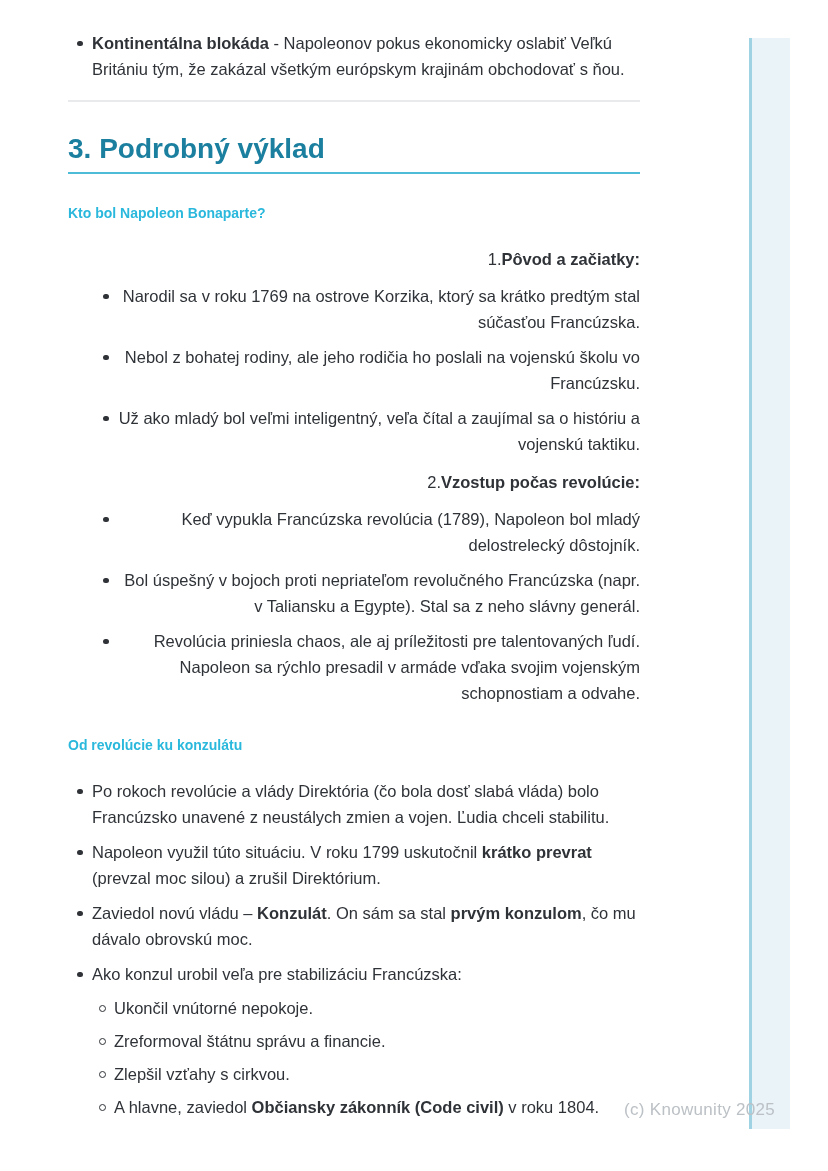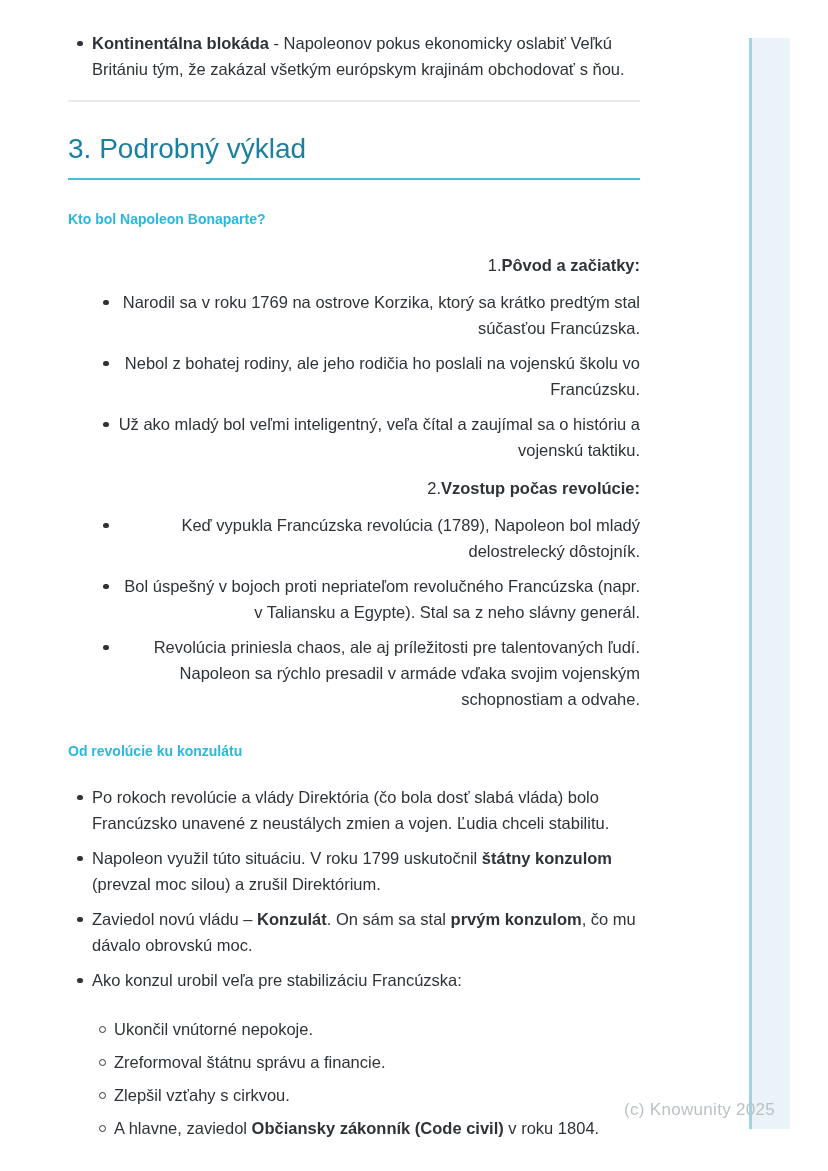"3. Podrobný výklad" h2 { font-weight: normal -> bold; padding-bottom: 12px -> 6px }
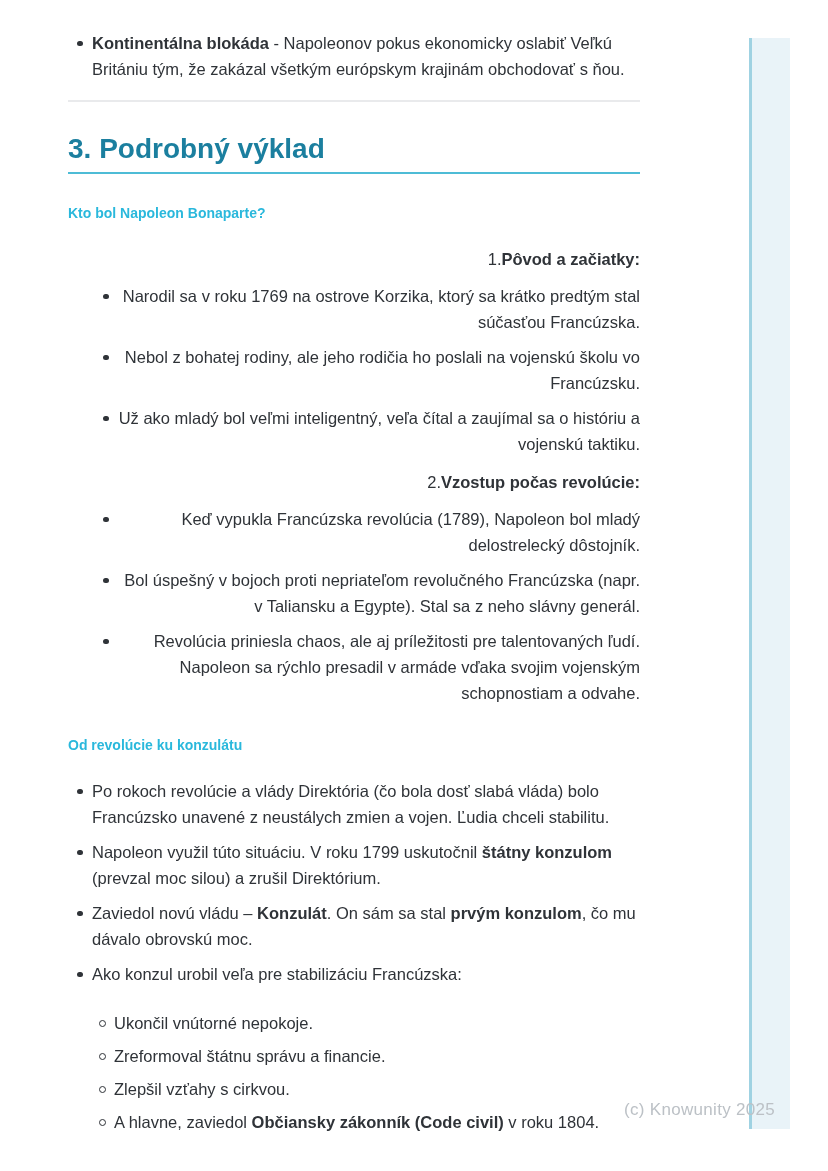"štátny konzulom" span.b { text: štátny konzulom -> krátko prevrat }
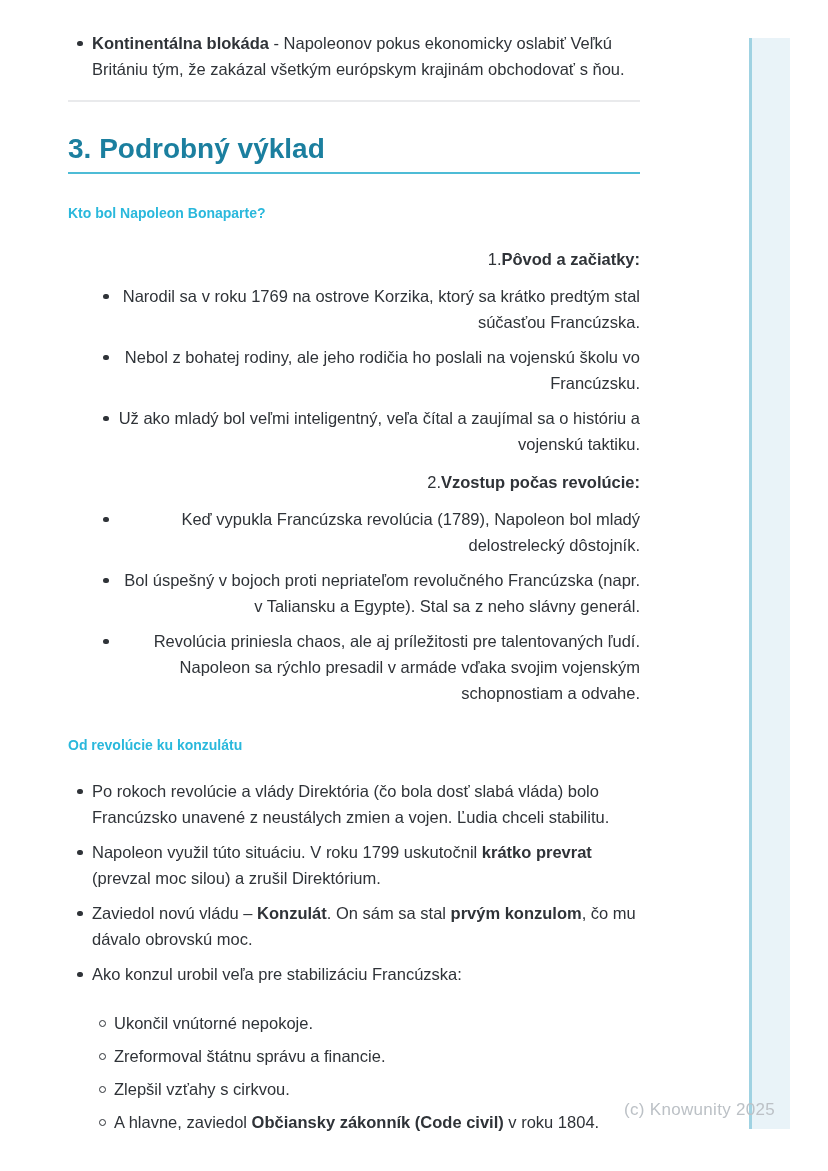"Ukončil vnútorné nepokoje." .ul3 { margin-top: 23px -> 8px }
